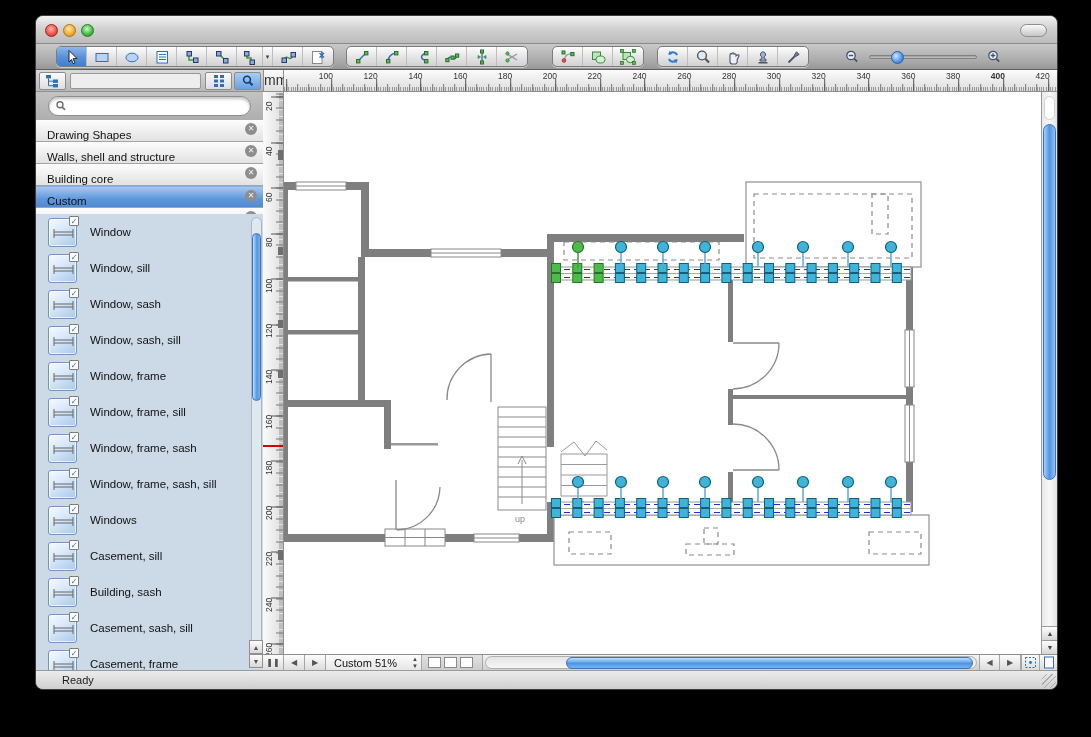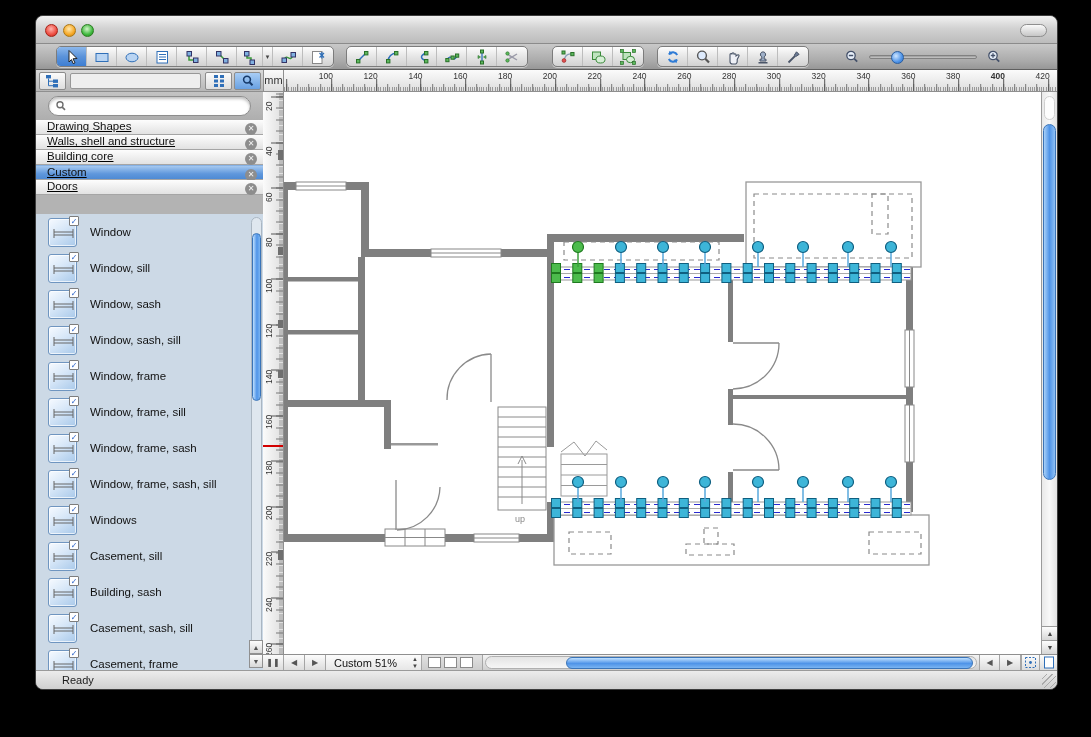"mm" #mmbox { font-size: 11px -> 14px }
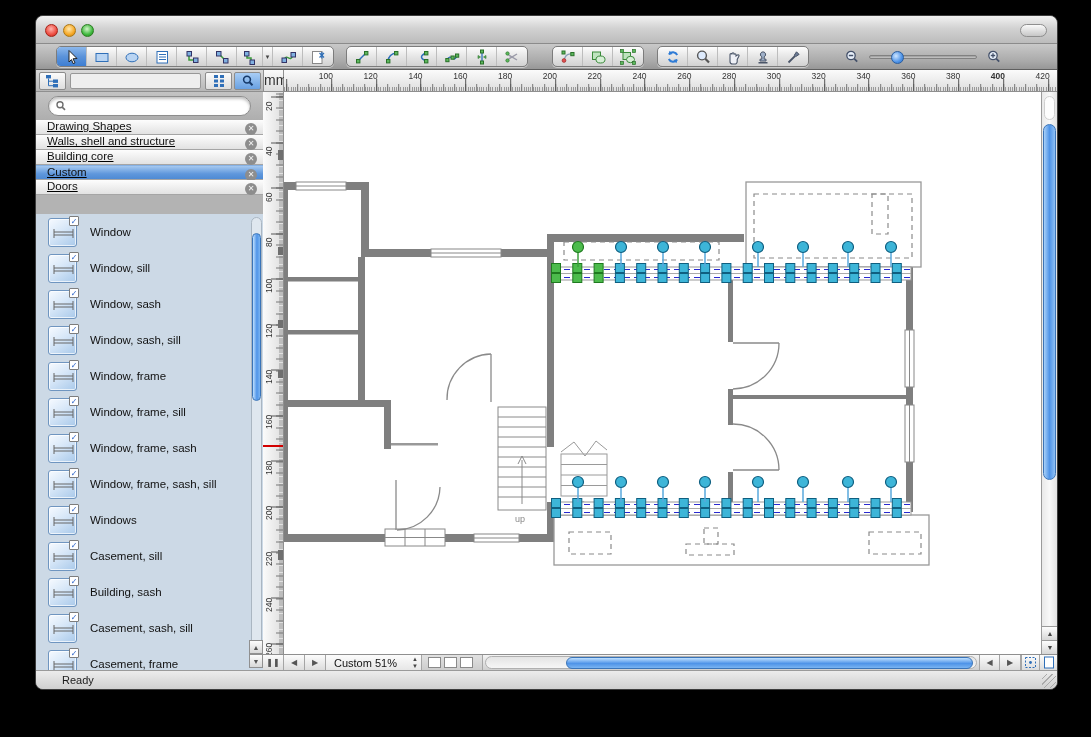"Drawing Shapes" .catrow { align-items: flex-start -> flex-end; height: 15px -> 22px; text-decoration: underline -> none }
